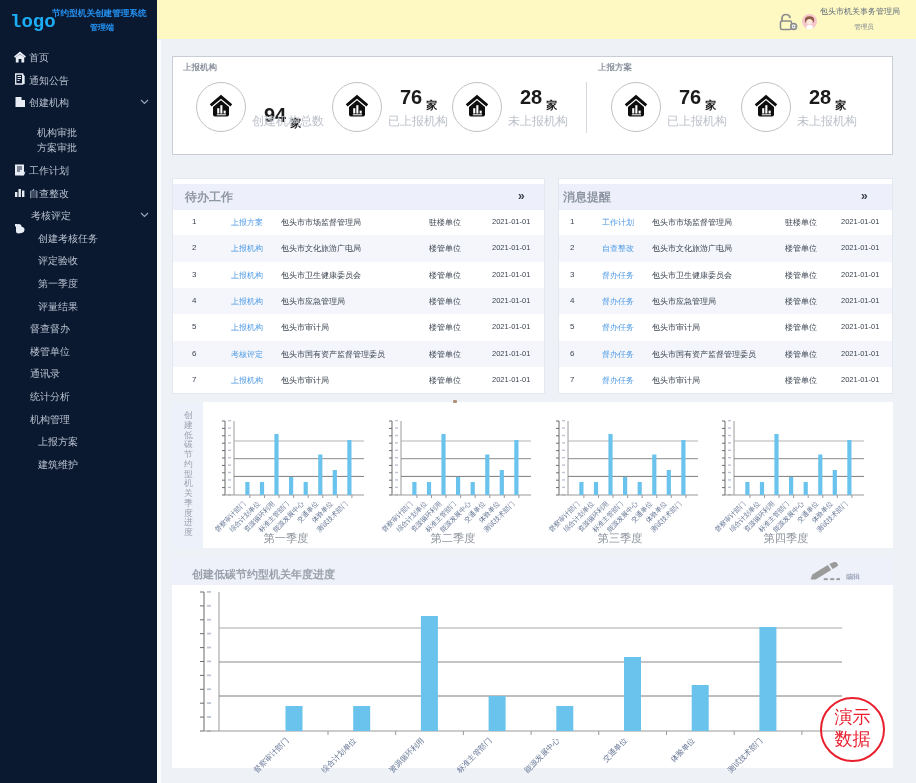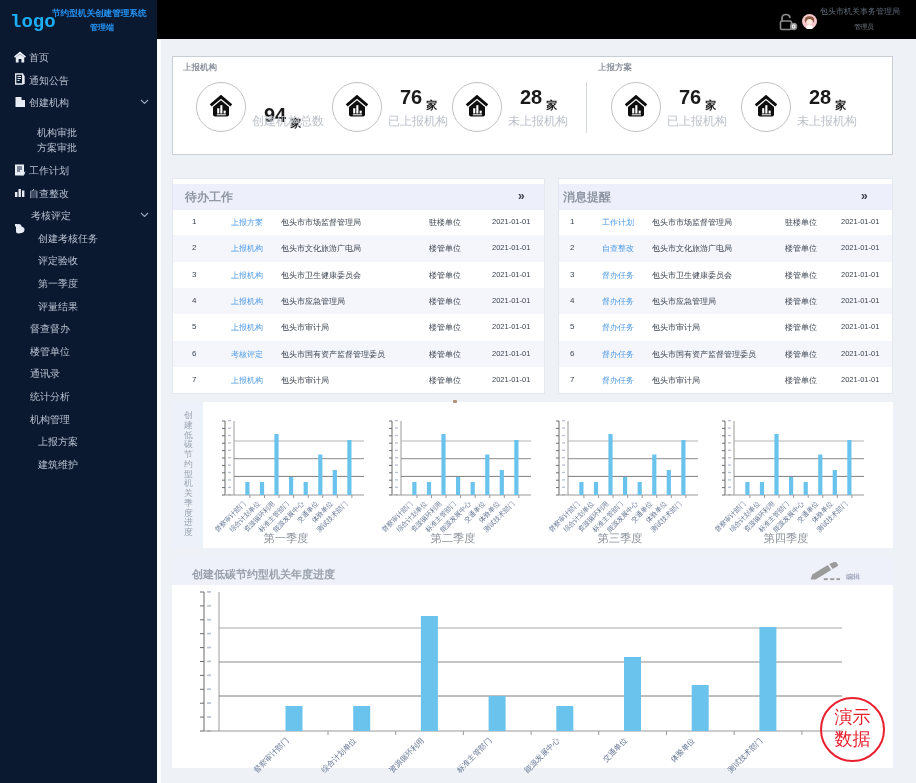"包头市机关事务管理局" .header { background: #000000 -> #fef9c3 }
